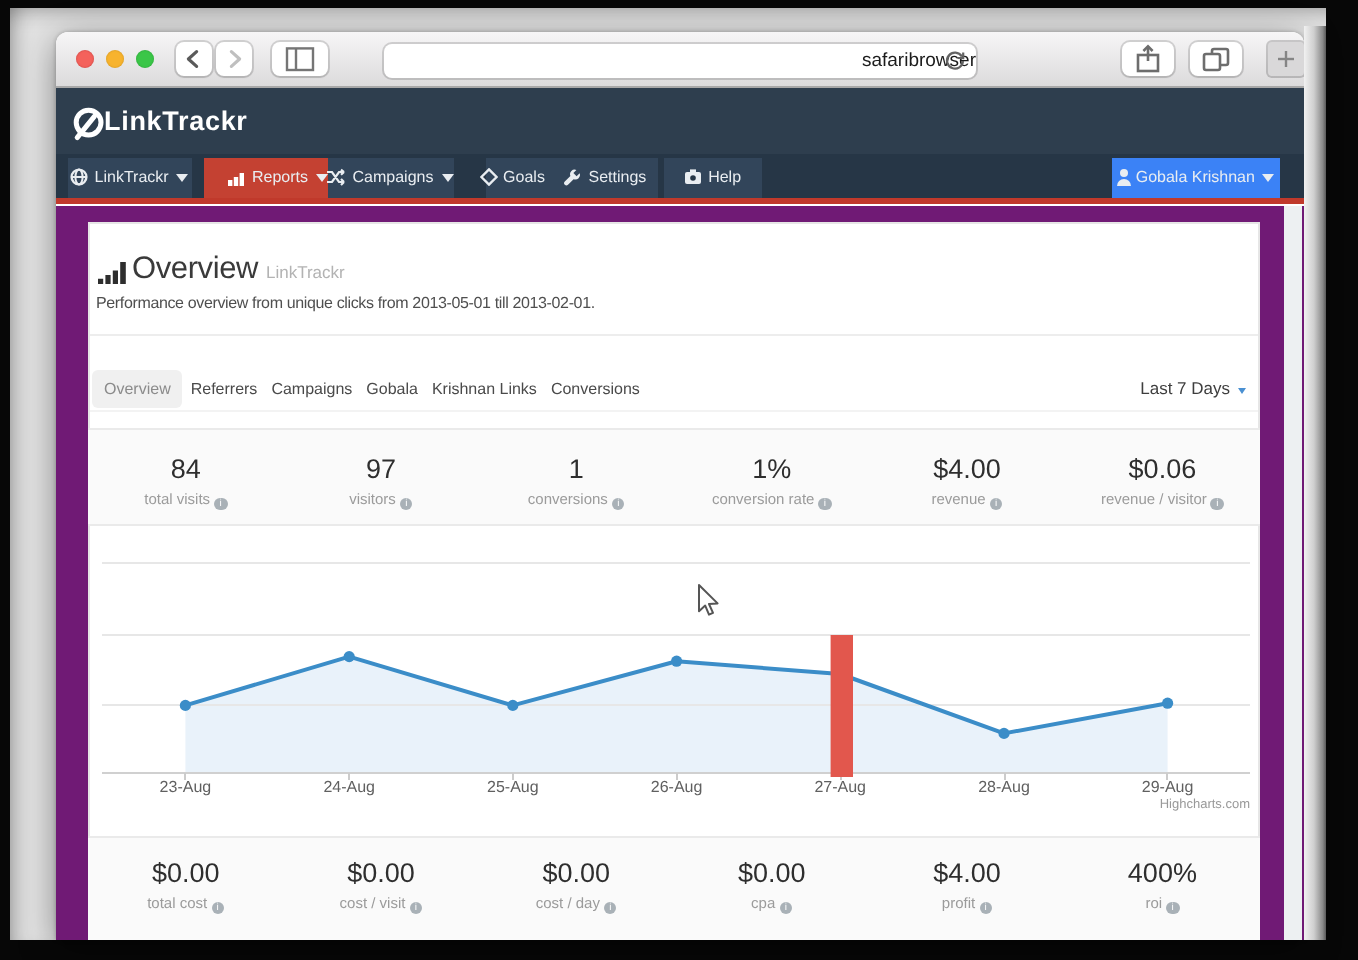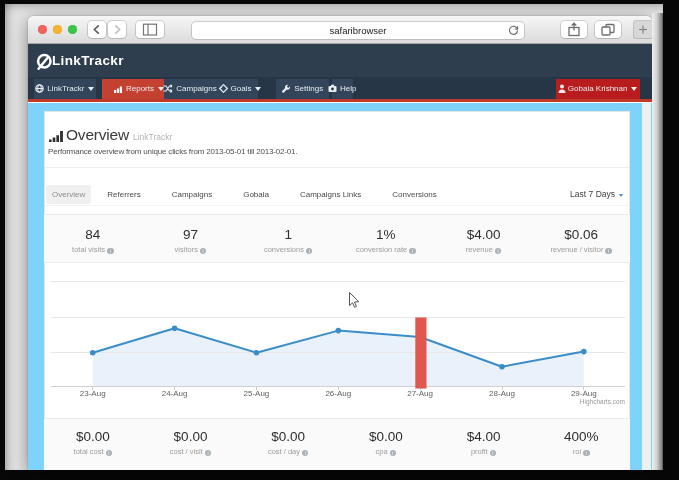"safaribrowser" .addr { text-align: center -> right; width: 332px -> 296px }
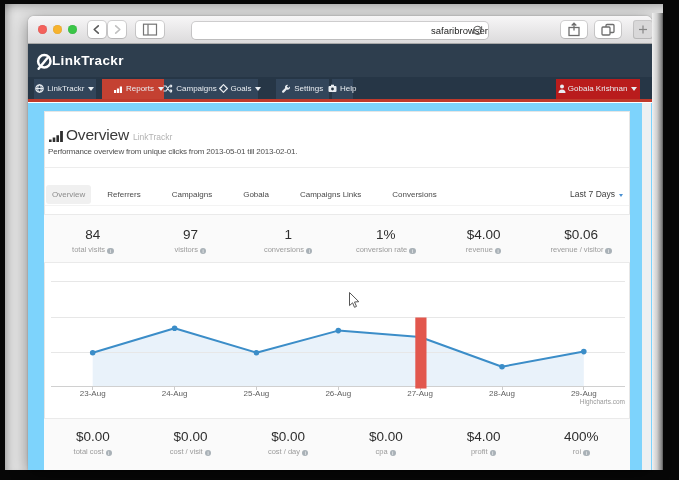"Goals" div.ni { left: 194px -> 215px }
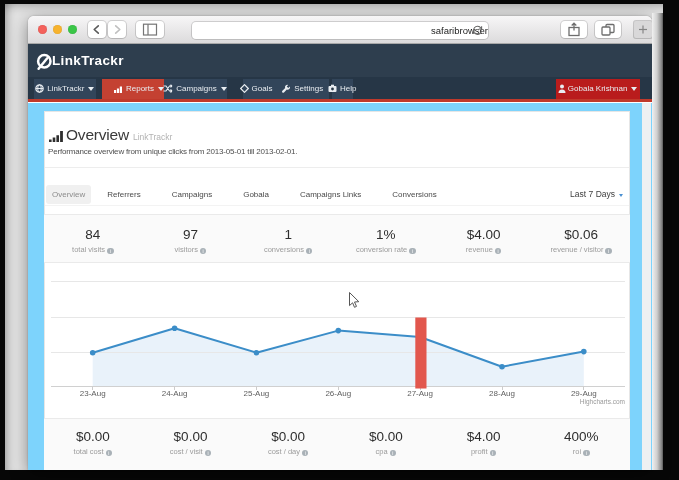"Help" div.ni { width: 21px -> 49px }
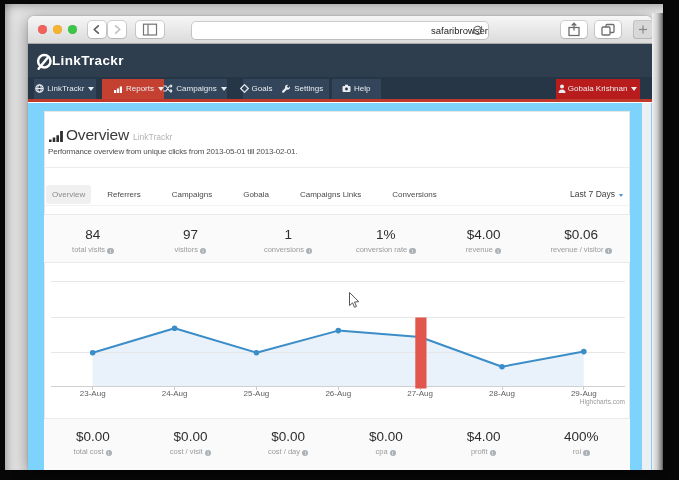"Gobala Krishnan" div.ni { background: #b91c1c -> #3b82f6 }
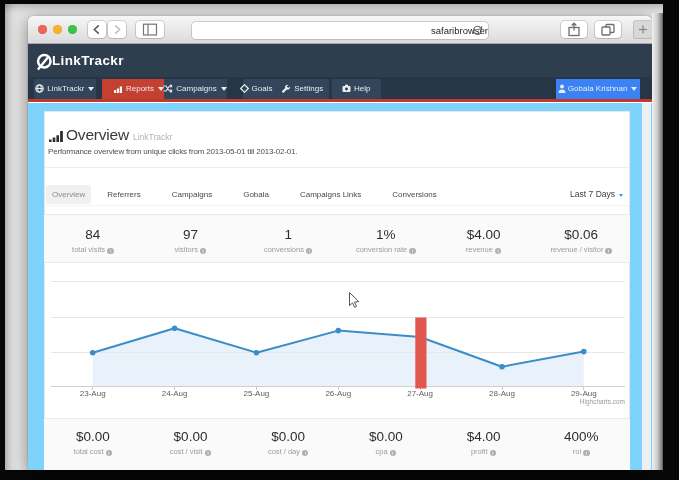"Overview LinkTrackr" .page { background: #7dd3fc -> #701a75 }
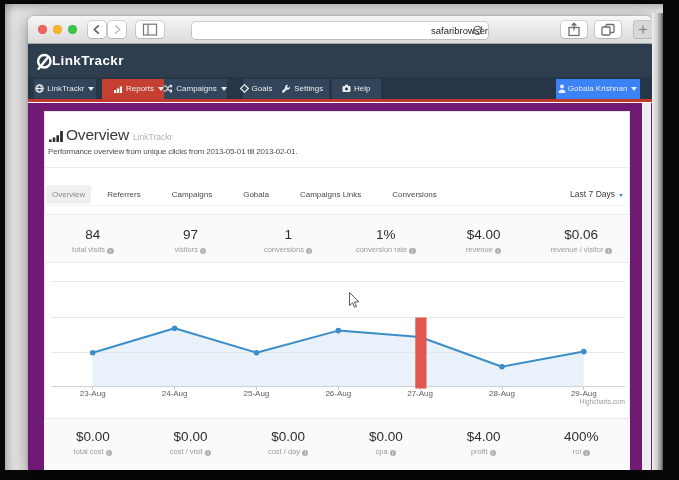"Referrers" .tab { padding: 0 15px -> 0 3px }
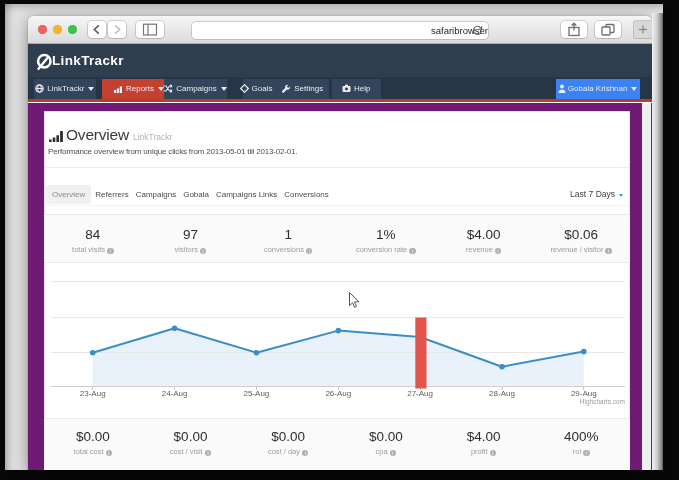"Campaigns Links" span.tab { text: Campaigns -> Krishnan }
